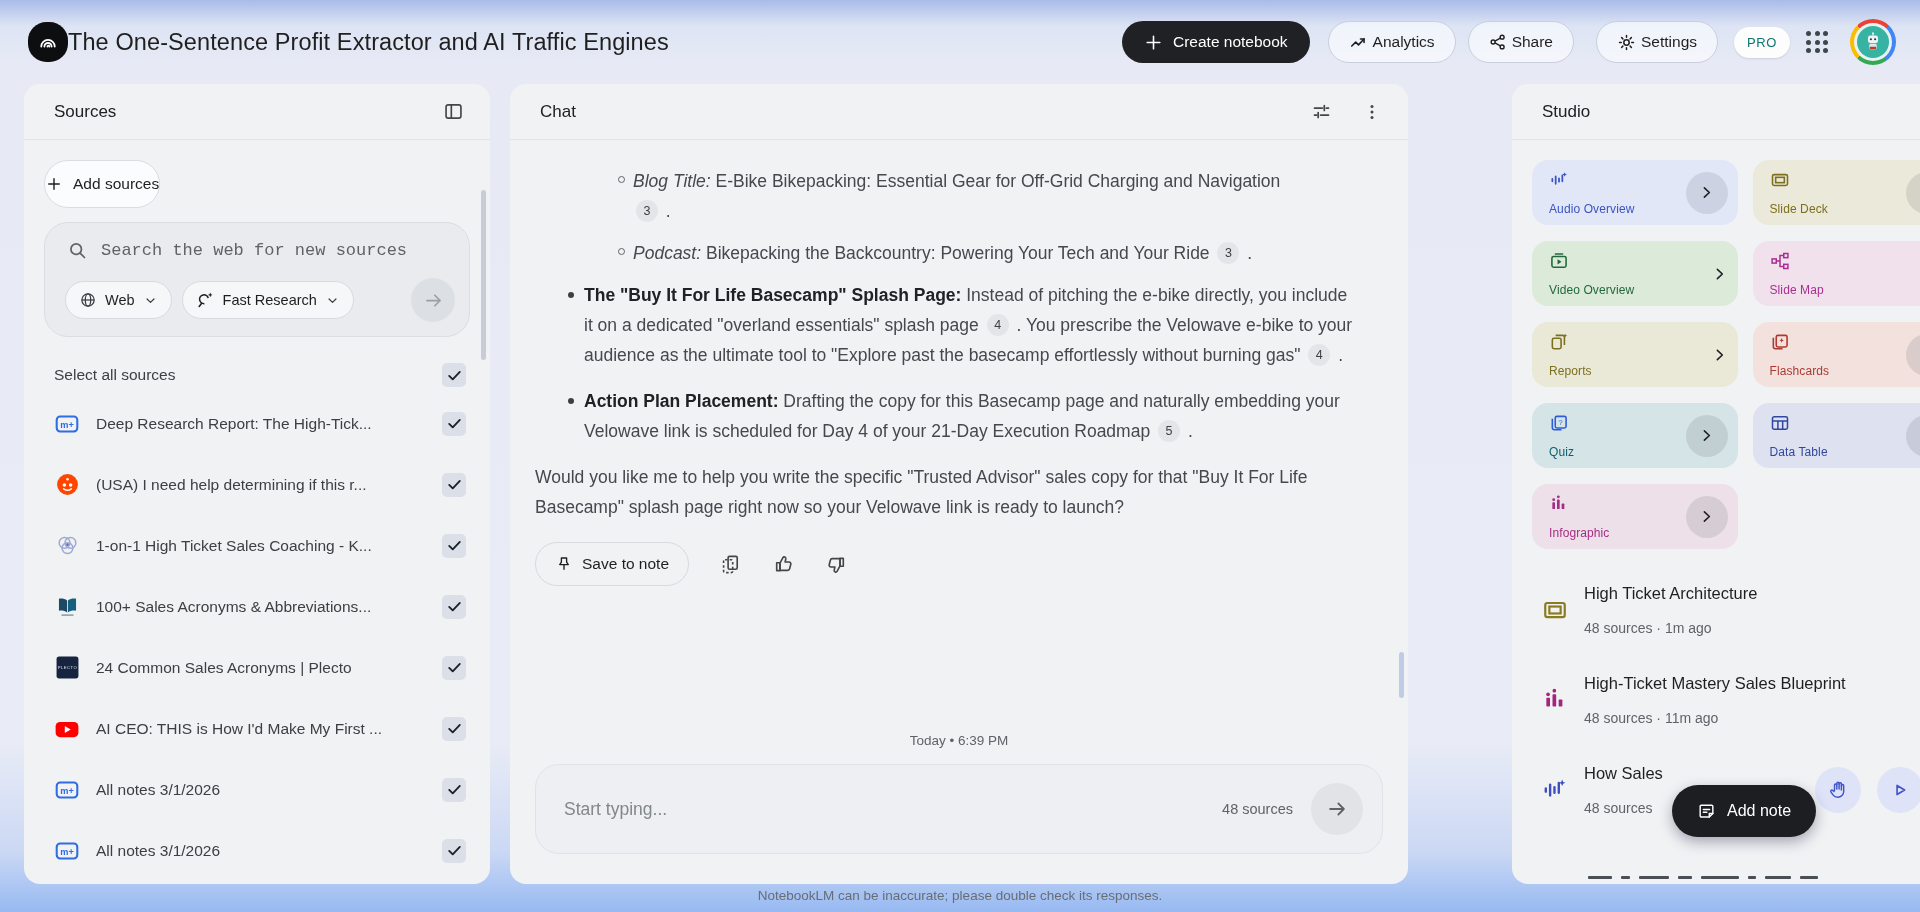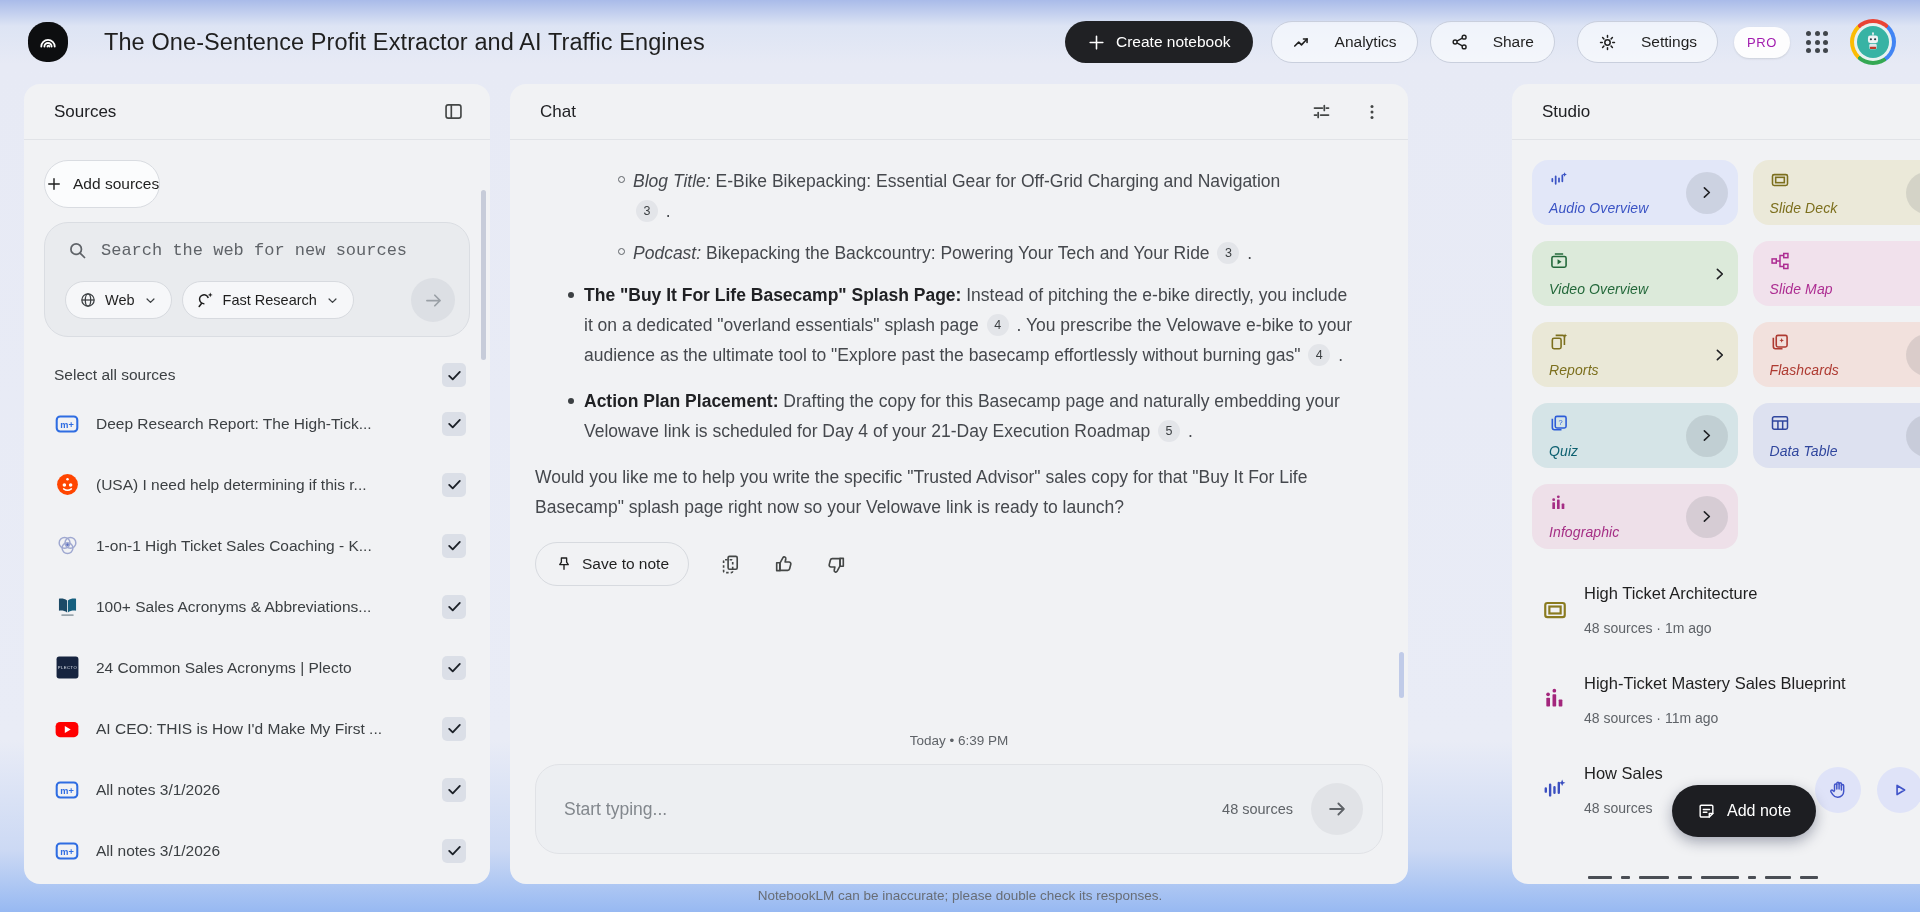"The One-Sentence Profit Extractor and" .hdr-title { margin-left: 36px -> none }
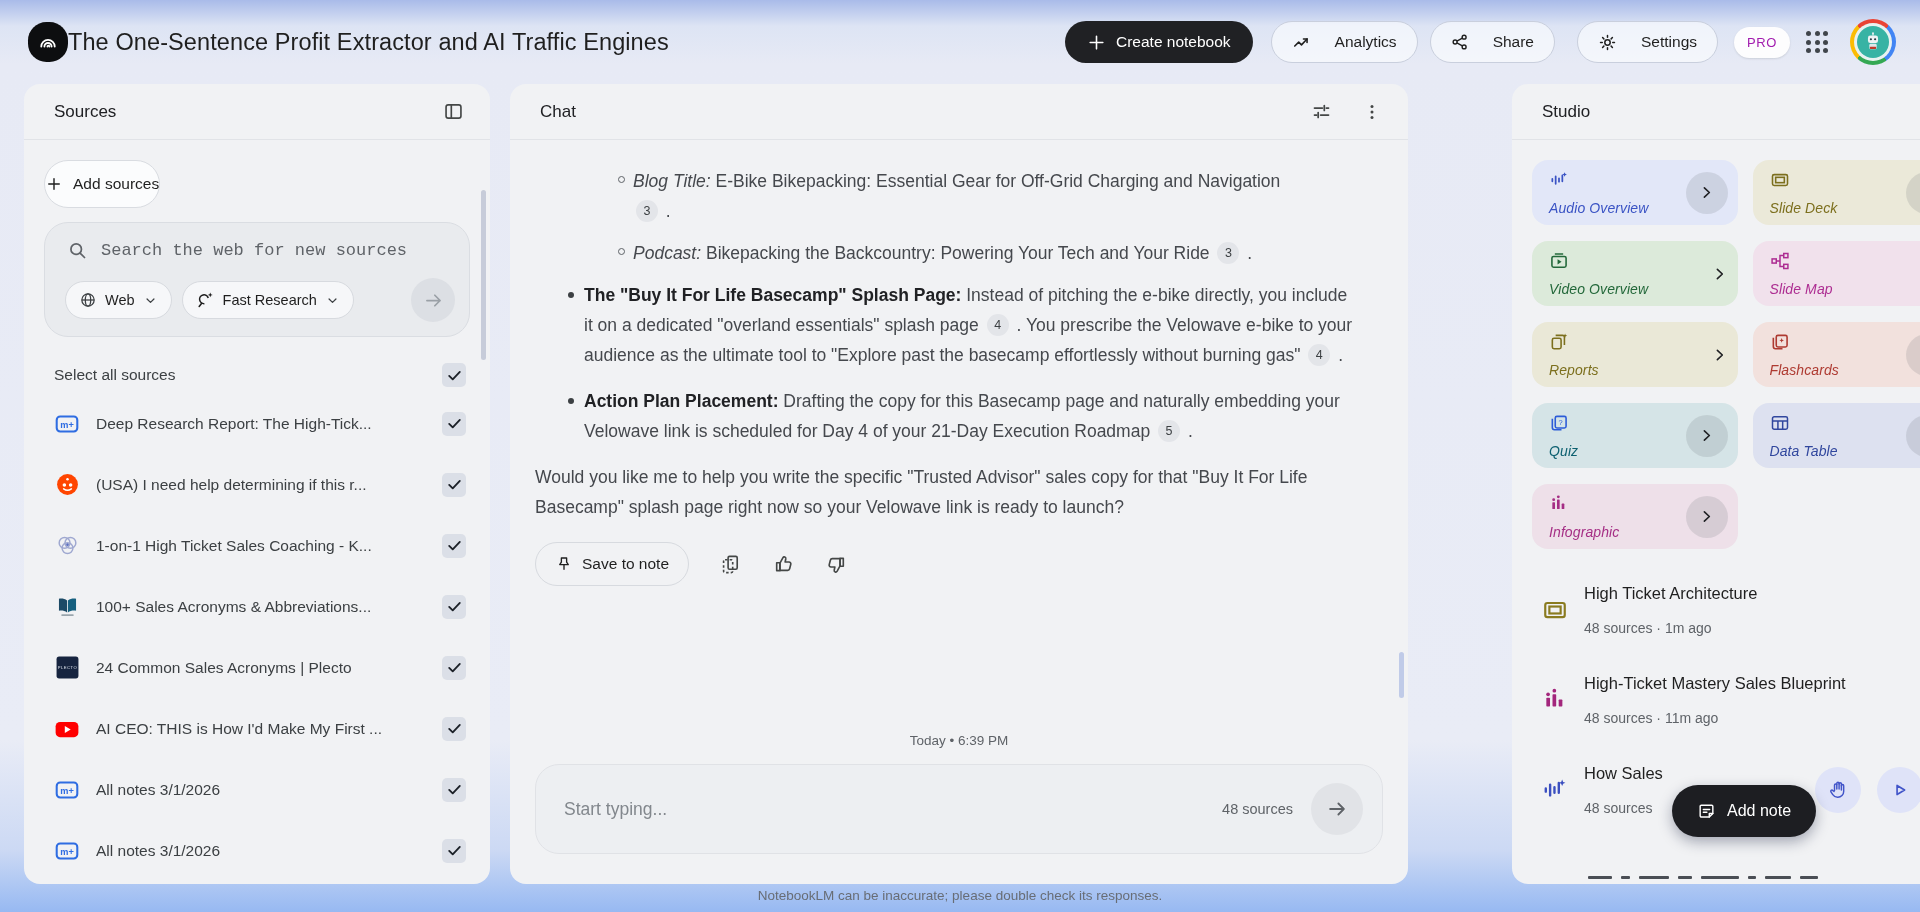"Analytics" .btn-pill { gap: 24px -> 5px }
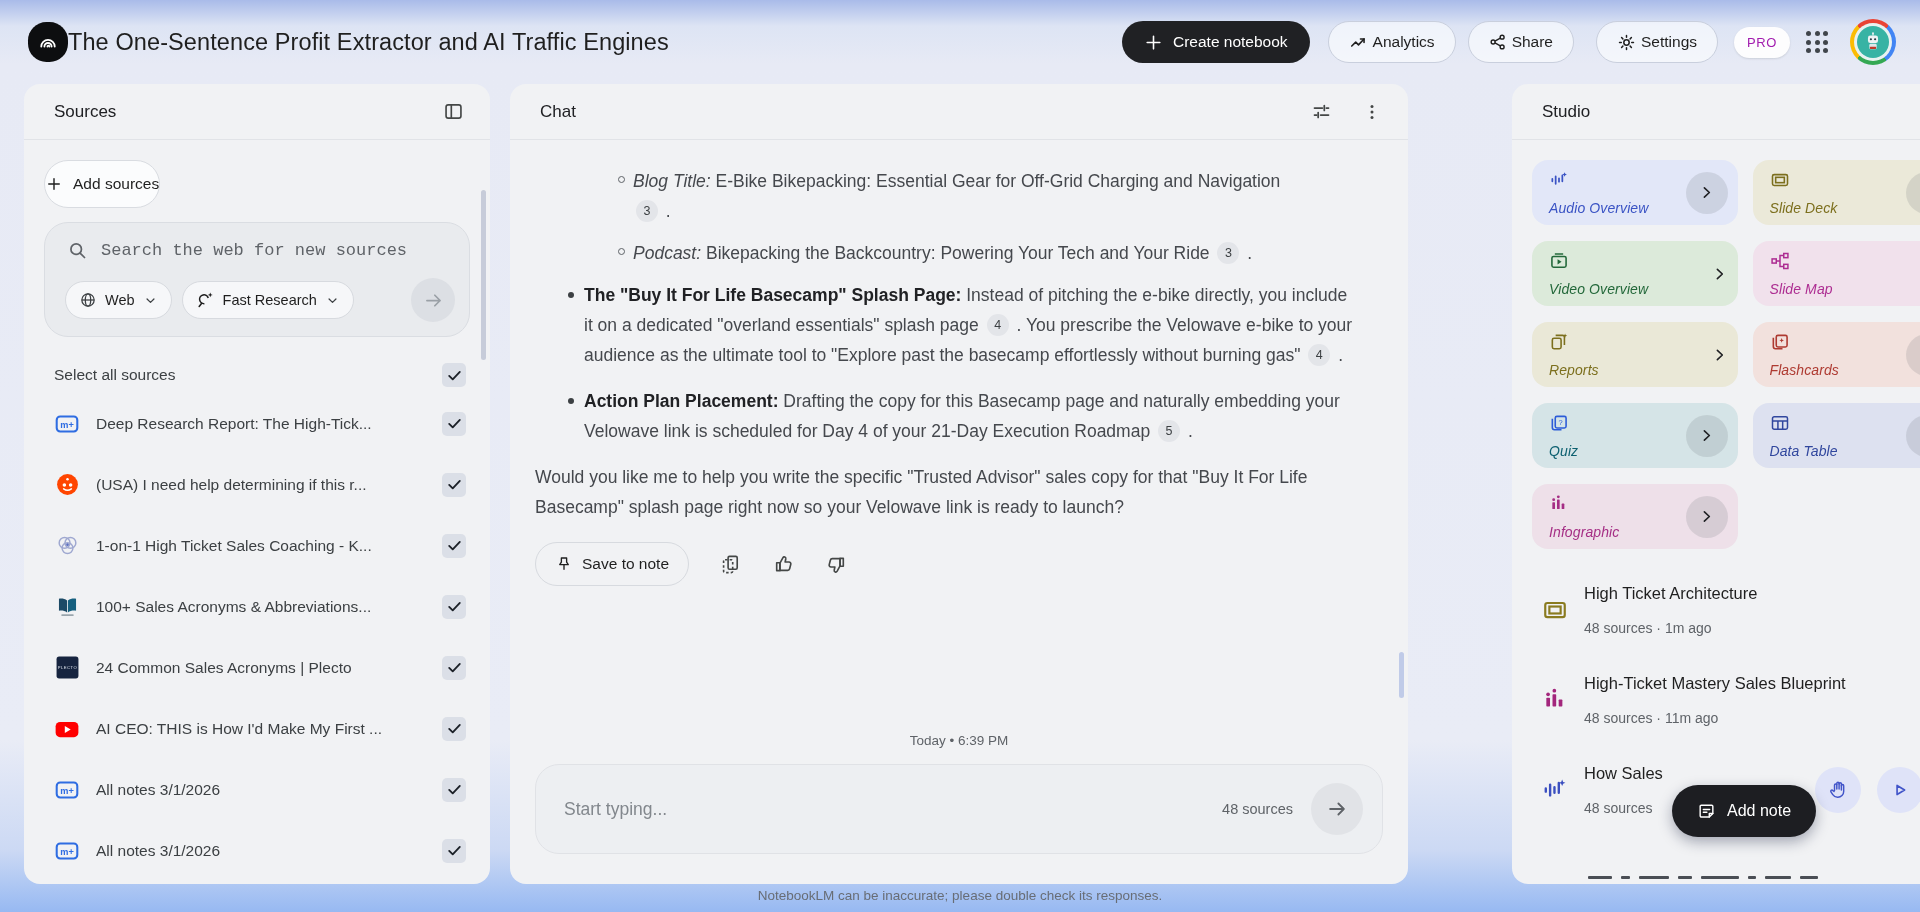"PRO" .pro-badge { color: #a21caf -> #0f766e }
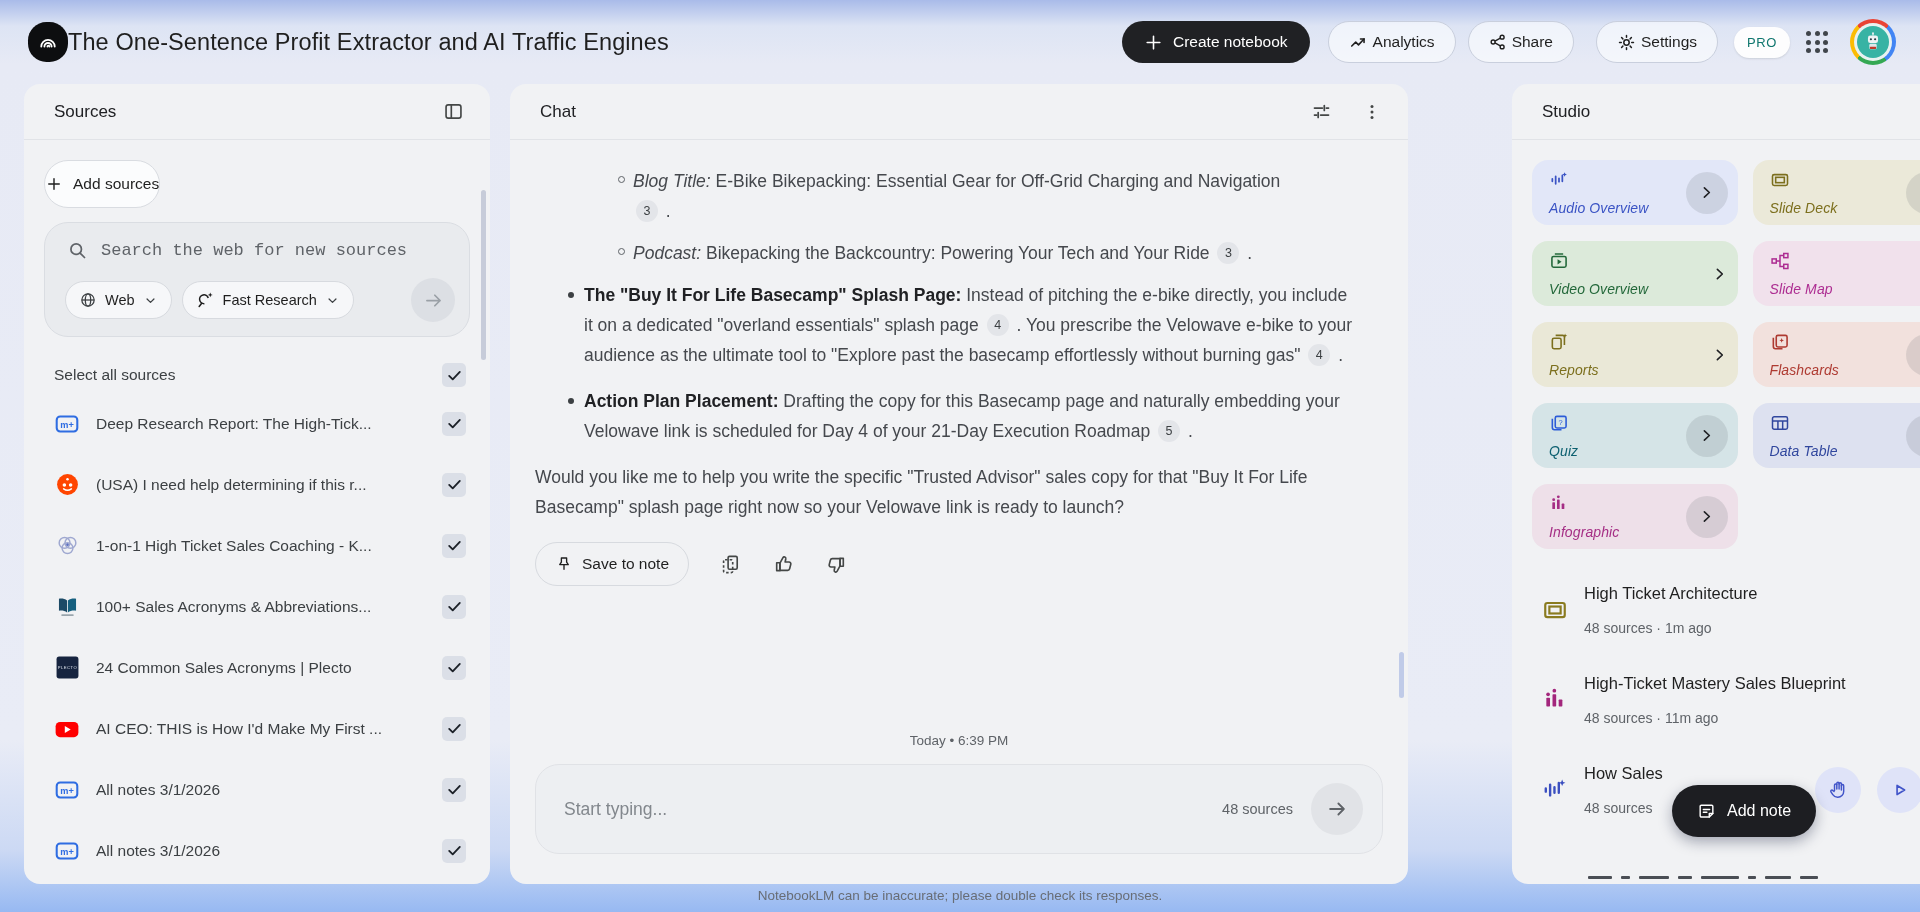"Audio Overview" .tile-label { font-size: 14px -> 12px; font-style: italic -> none }
